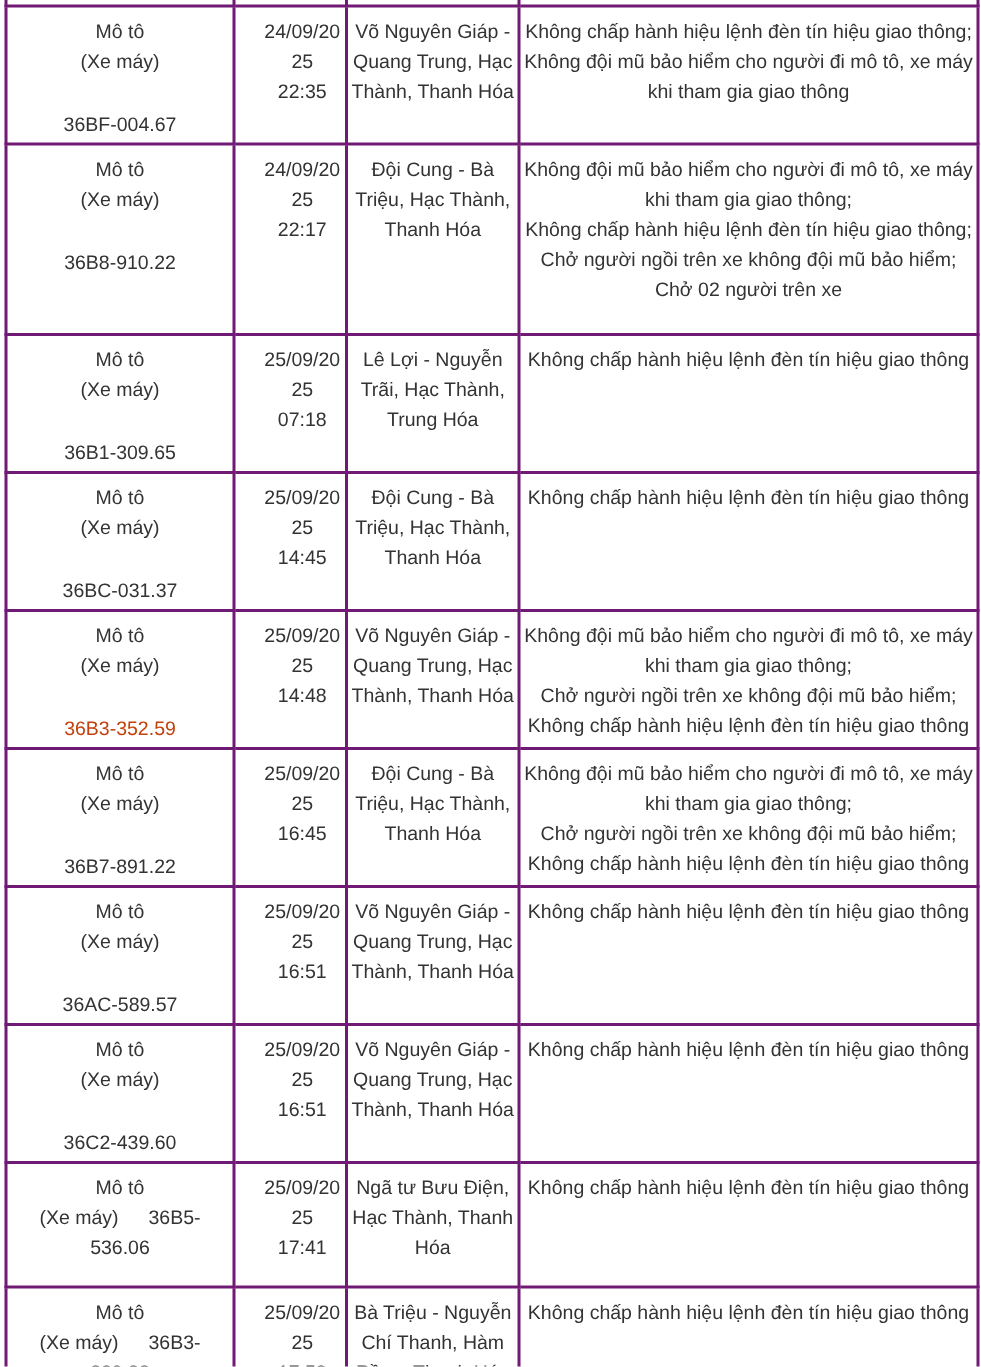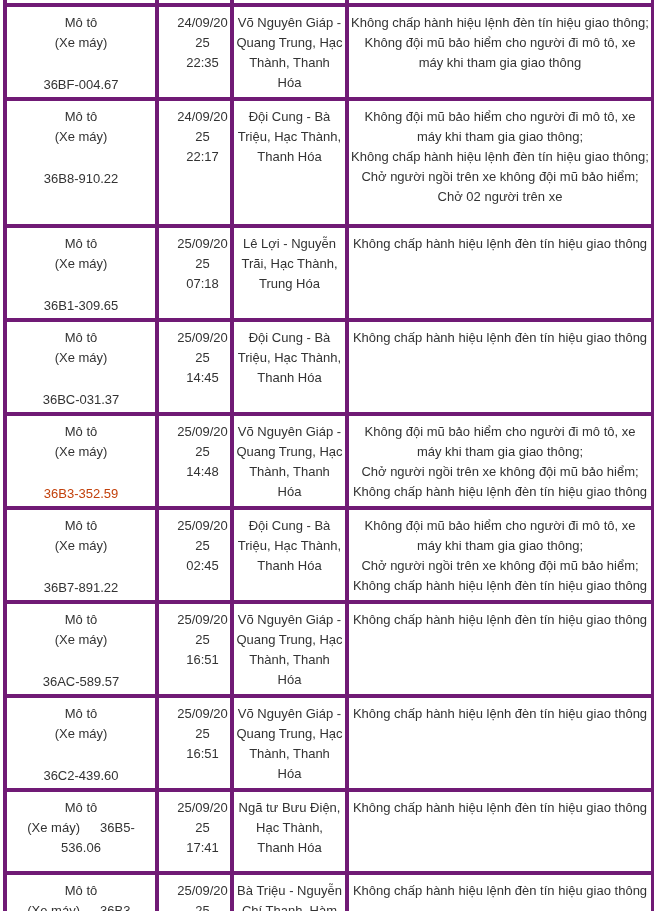"Mô tô" td { border: 4px solid #701a75 -> 2px solid #701a75 }
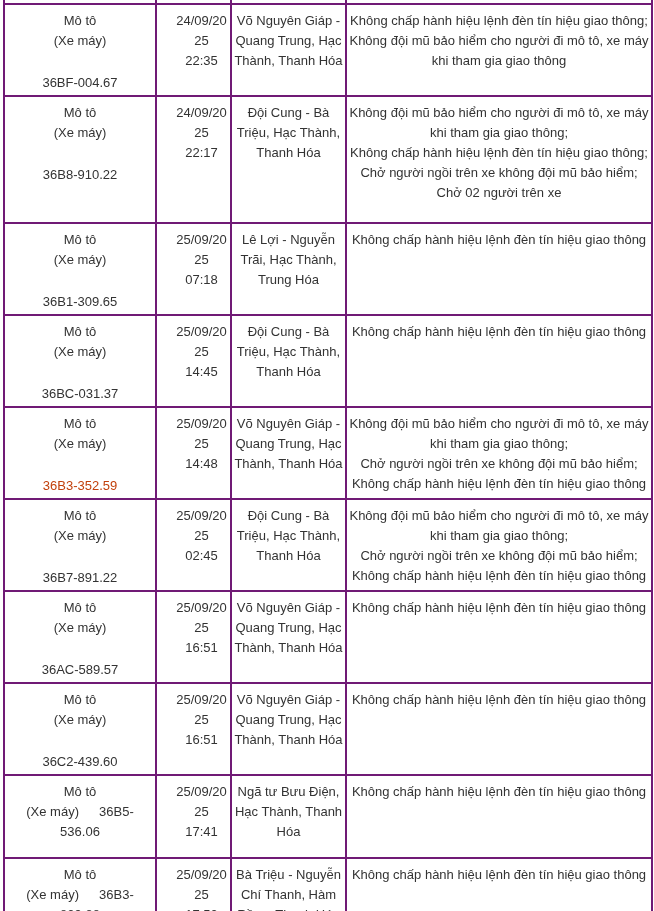"02:45" div { text: 02:45 -> 16:45 }
